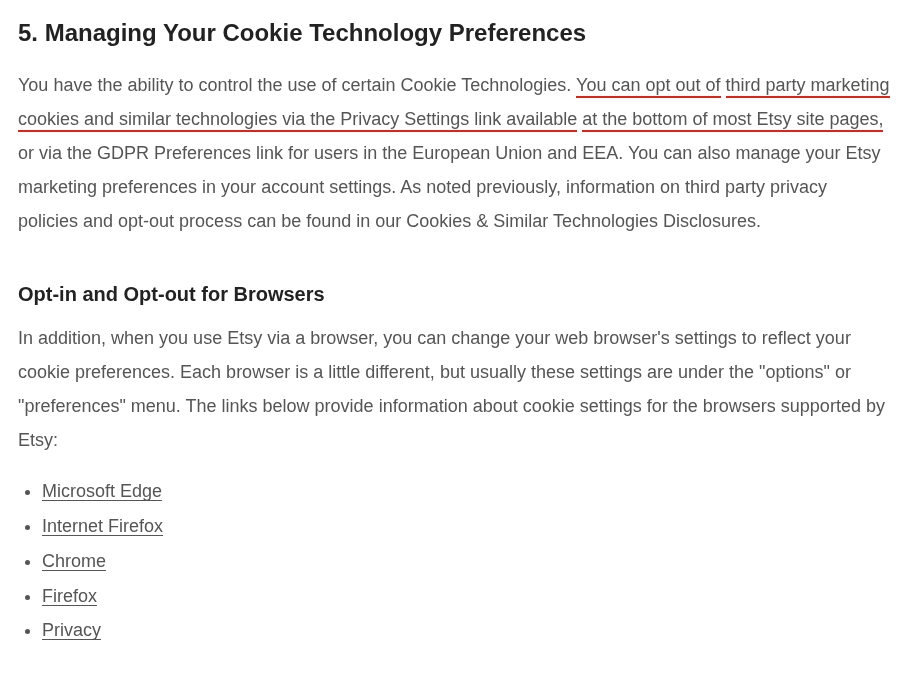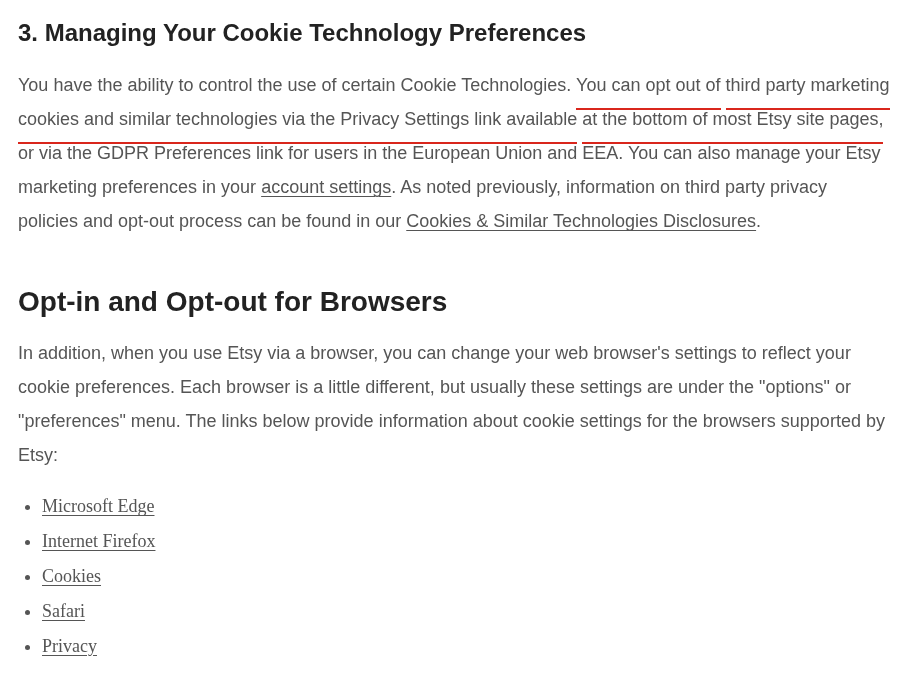"3. Managing Your Cookie Technology" h2.section-heading { text: 3 -> 5 }
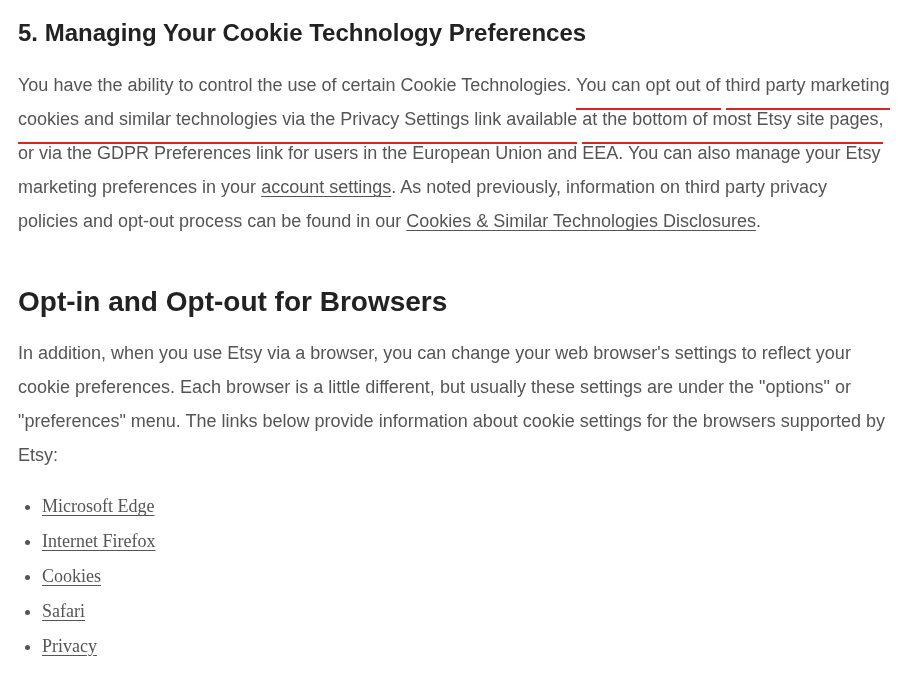"You can opt out of" .highlight { padding-bottom: 13px -> 1px }
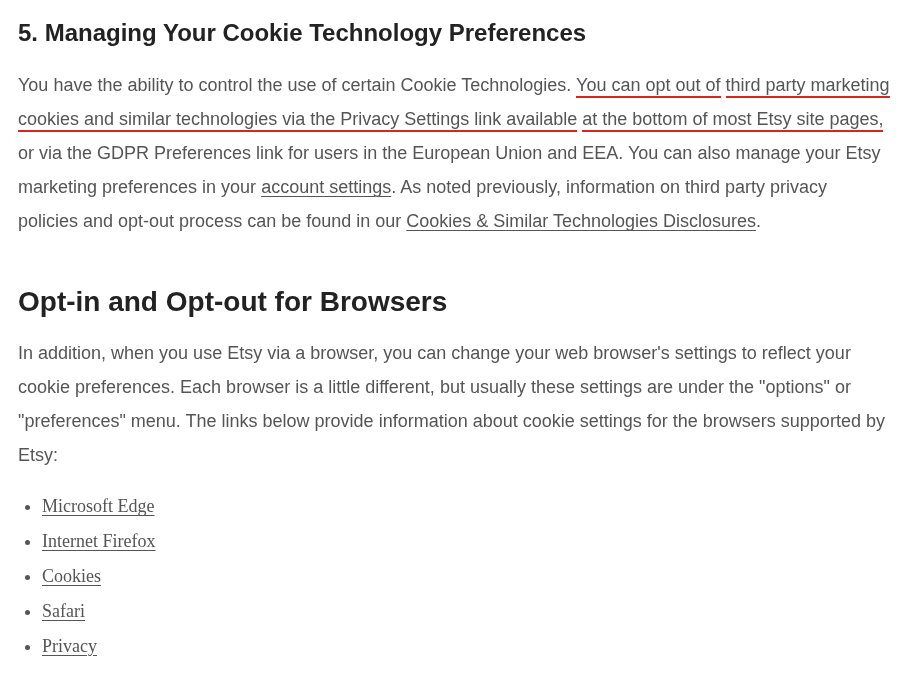"account settings" a.text-link { text-decoration: underline -> none }
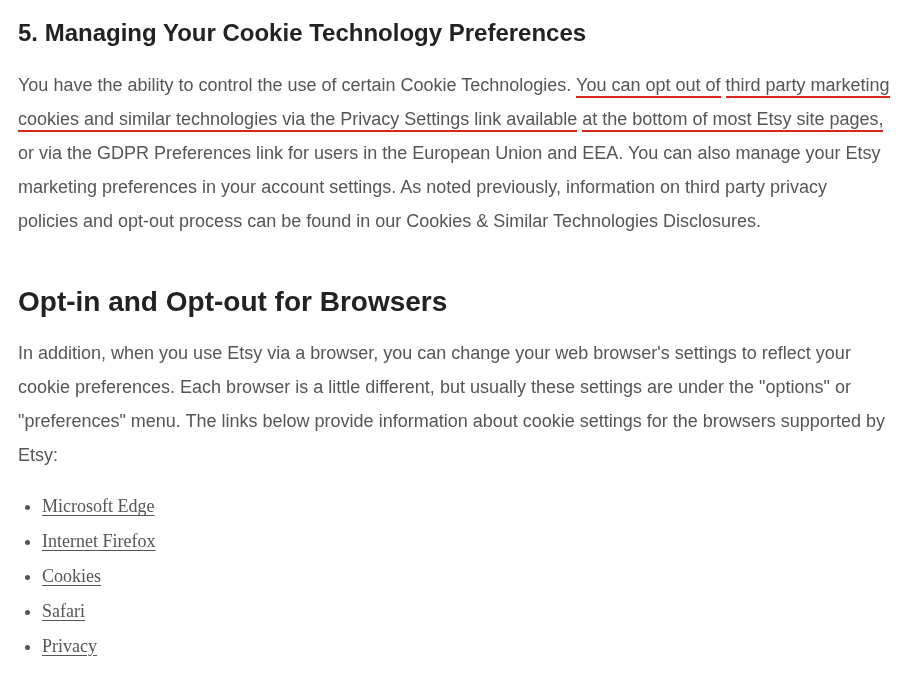"Opt-in and Opt-out for Browsers" h3.sub-heading { font-size: 28px -> 20px }
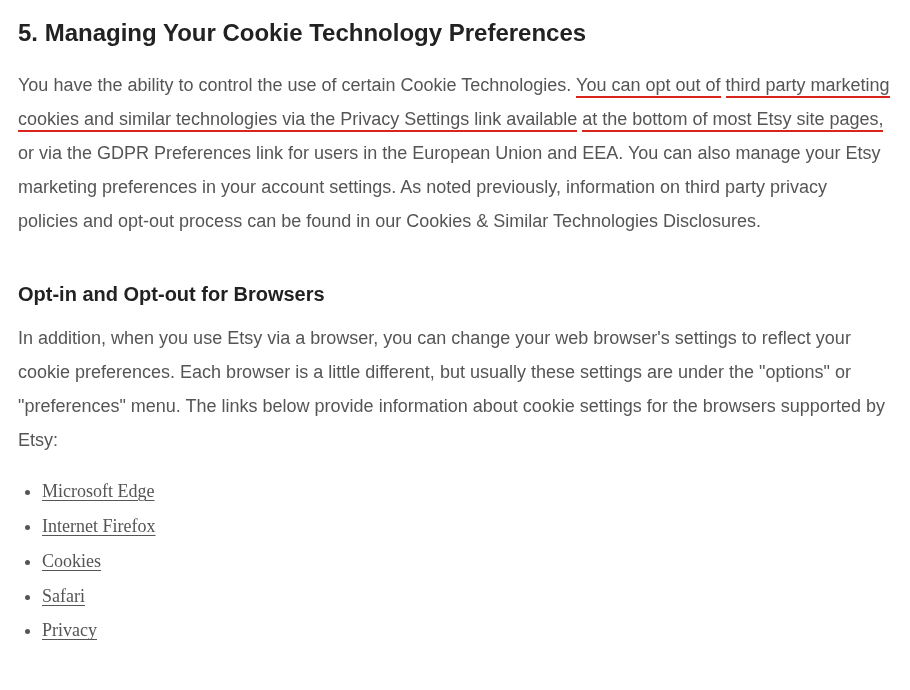"Microsoft Edge" ul.browser-list { font-family: Liberation Serif, serif -> none }
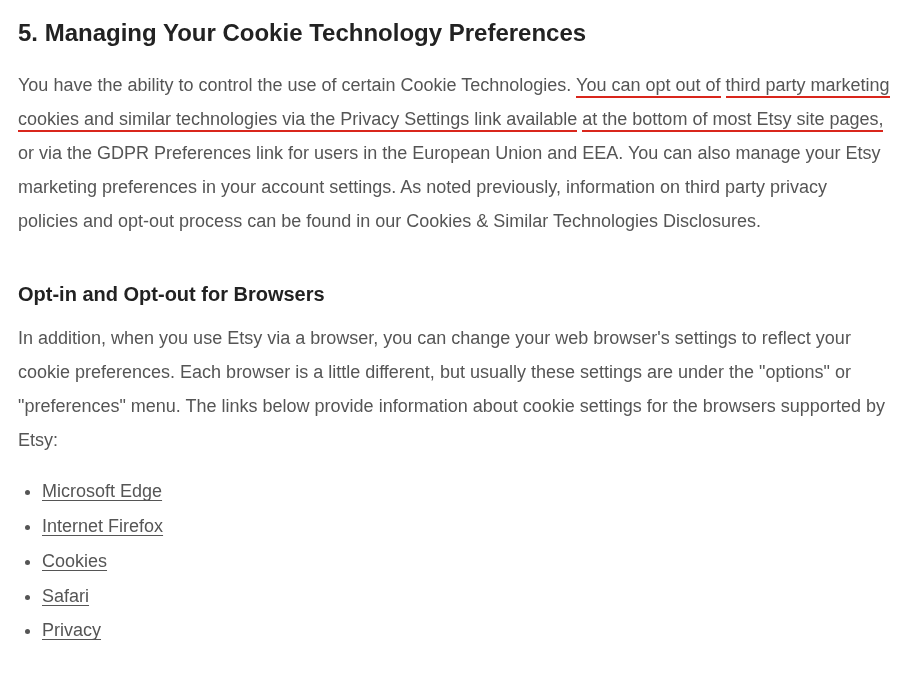"Cookies" a { text: Cookies -> Chrome }
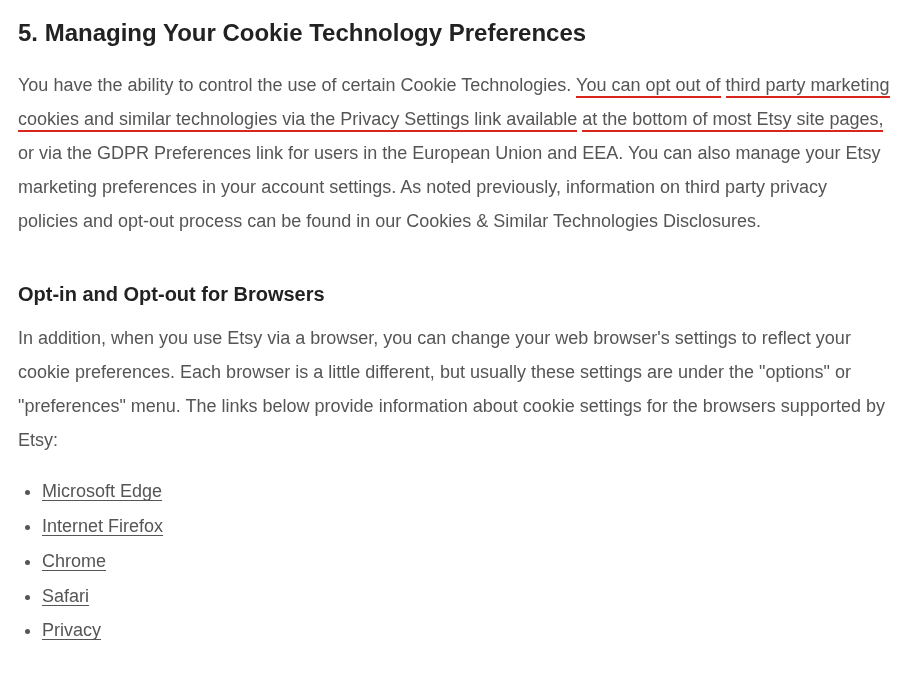"Safari" a { text: Safari -> Firefox }
